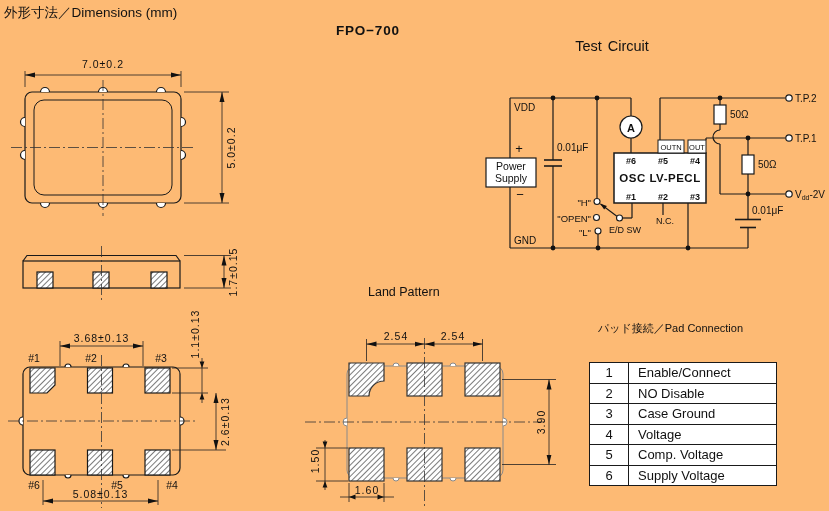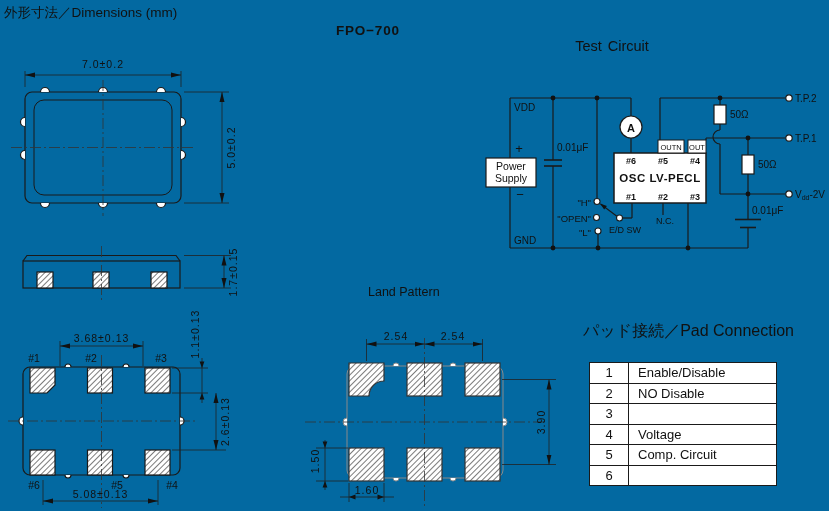"外形寸法／Dimensions (mm)" .canvas { background: #0369a1 -> #fdba74 }
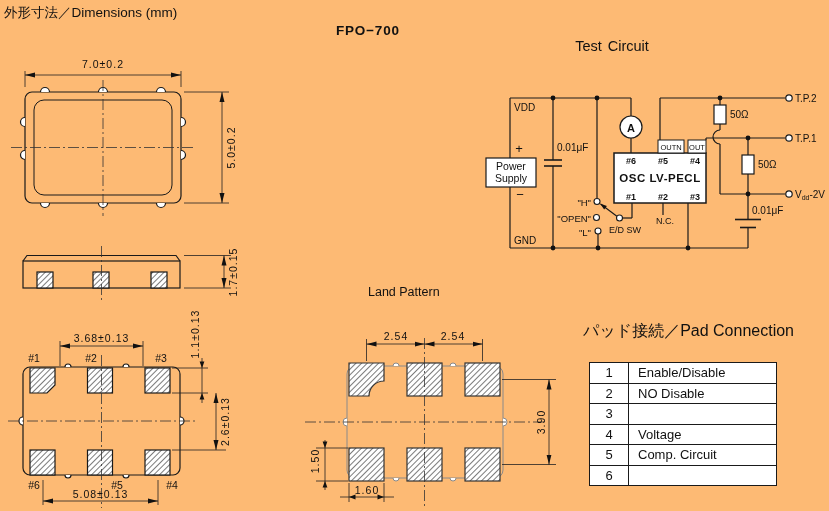"パッド接続／Pad Connection" .pad-table-title { font-size: 16px -> 11px; left: 583px -> 598px }
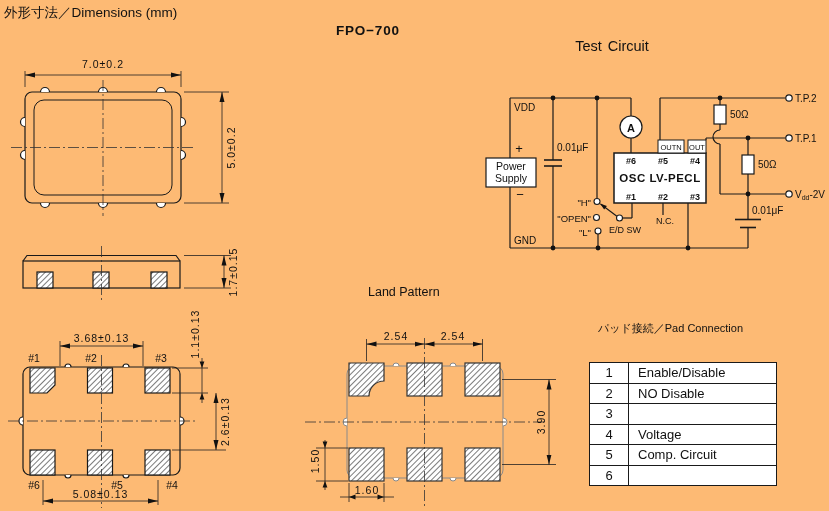"Enable/Disable" div.pt-fn { text: Enable/Disable -> Enable/Connect }
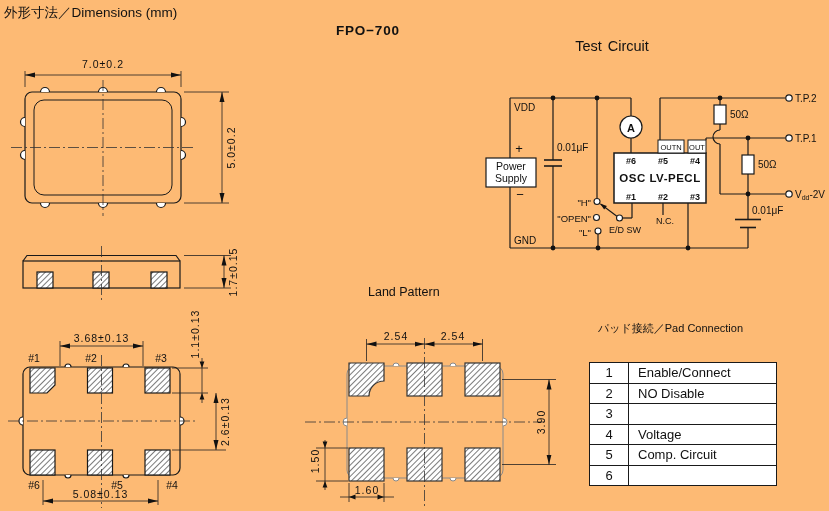"Case Ground" div.pt-fn { html: none -> <div>Case Ground</div> }
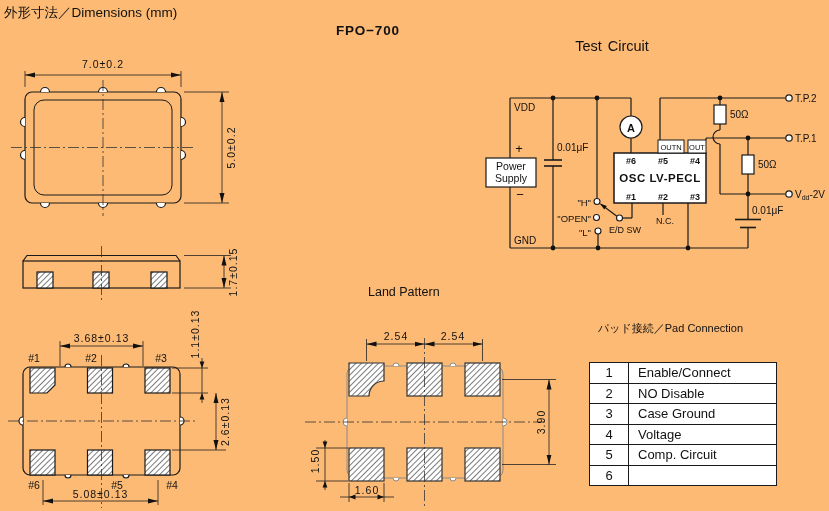"Comp. Circuit" div.pt-fn { text: Circuit -> Voltage }
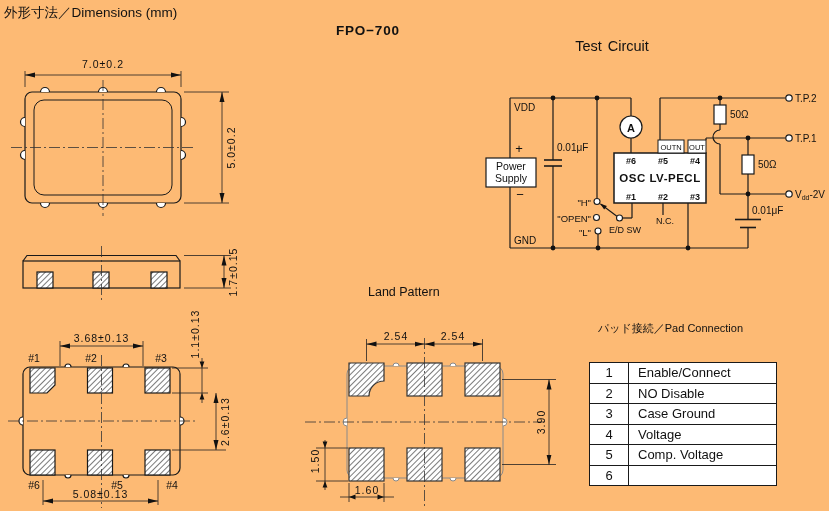"Supply Voltage" div.pt-fn { html: none -> <div>Supply Voltage</div> }
